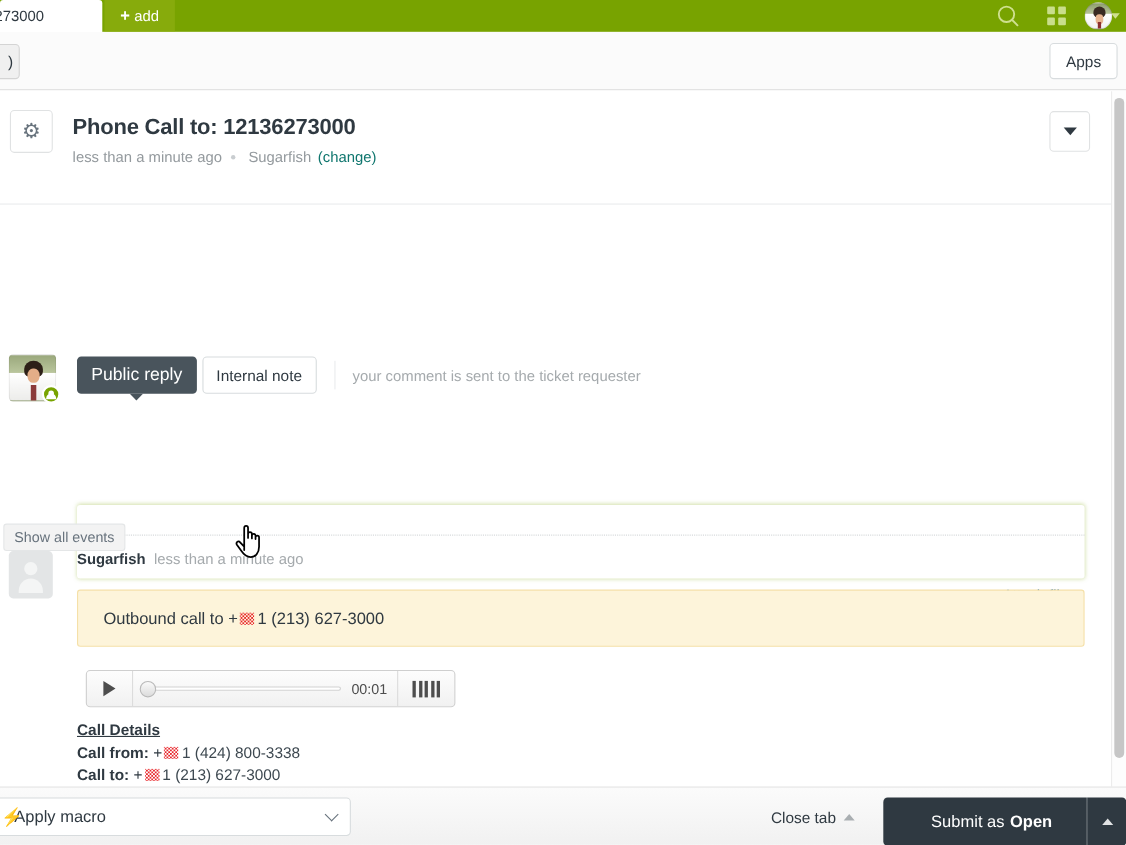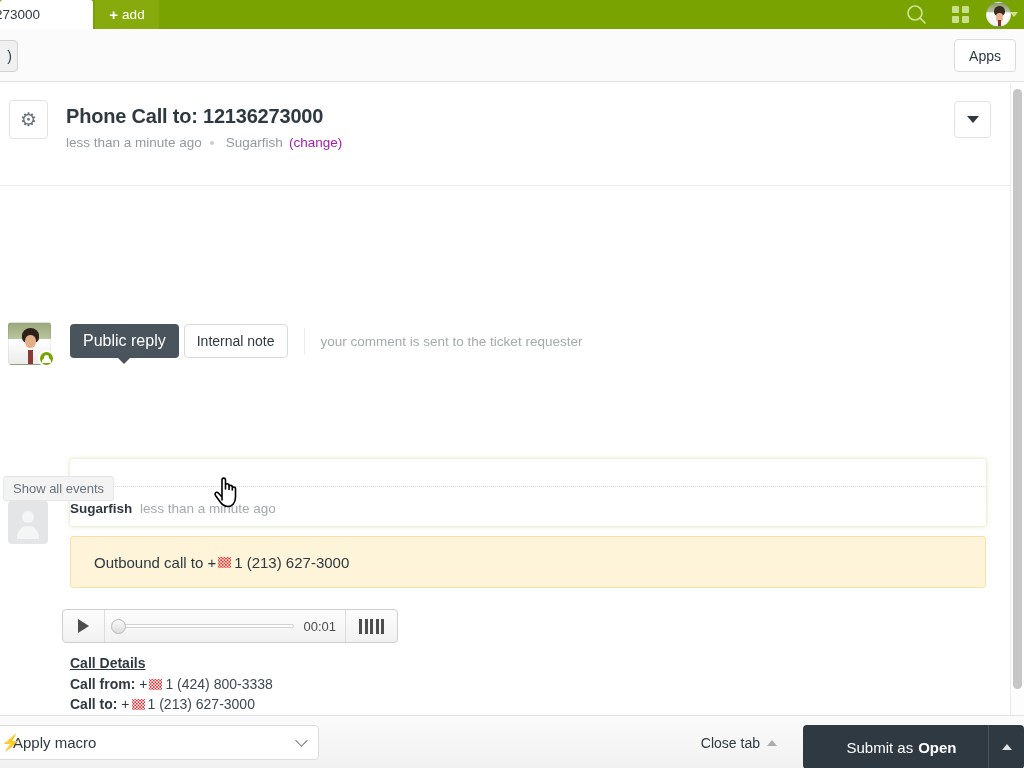"(change)" .link-change { color: #a21caf -> #0f766e }
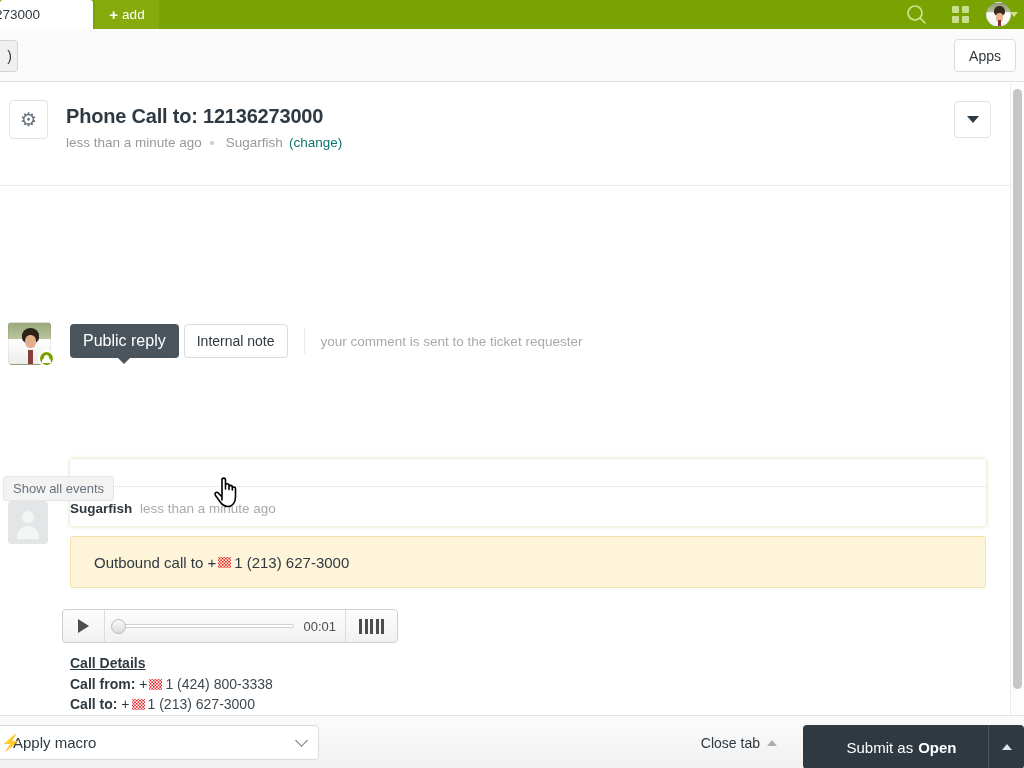"00:01" .audio-player { left: 62px -> 78px }
